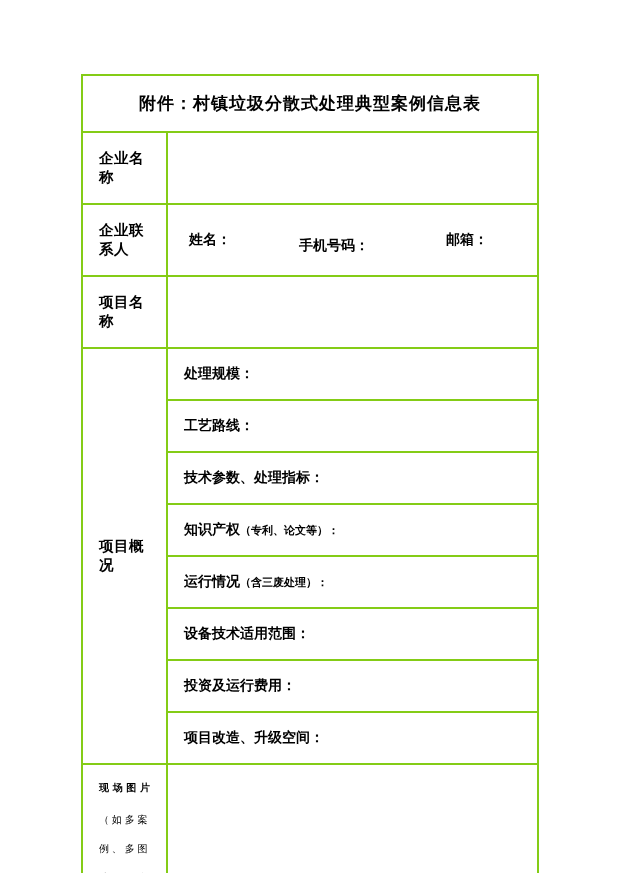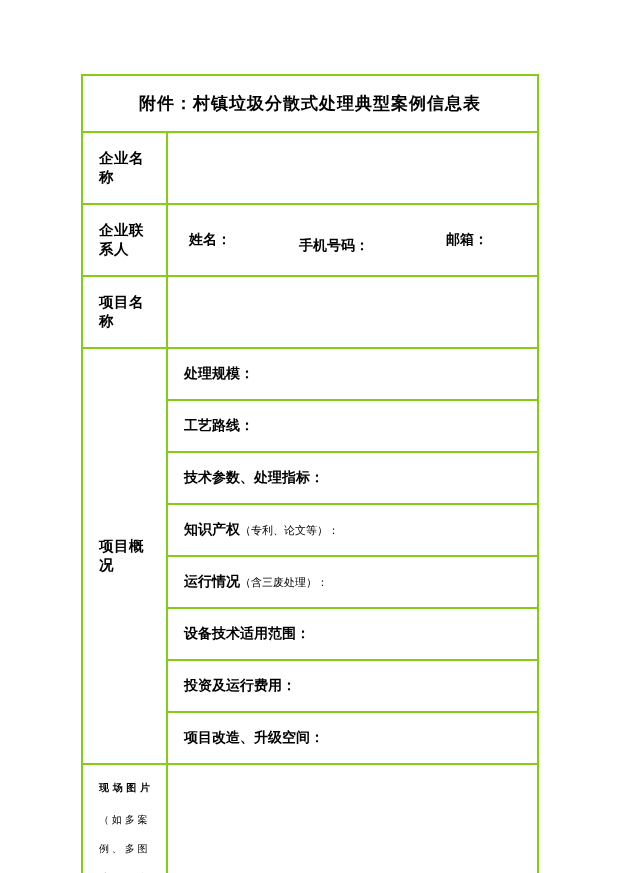"（专利、论文等）：" .sub-note { font-weight: normal -> bold }
